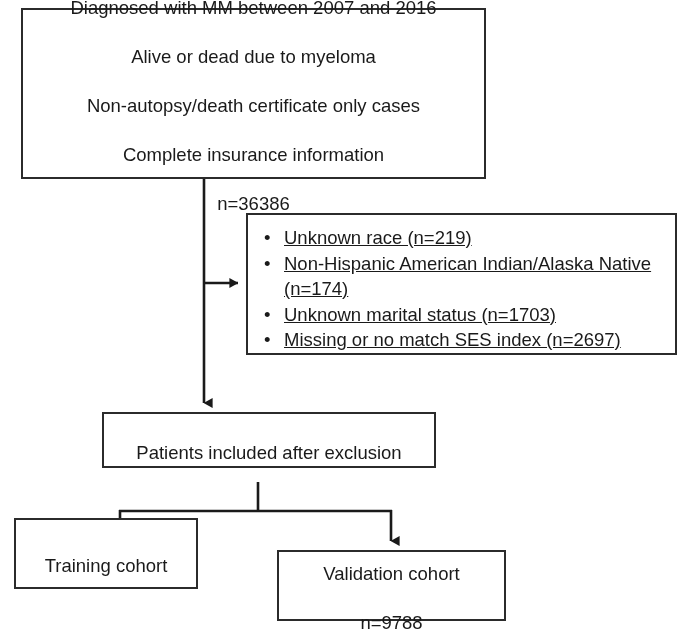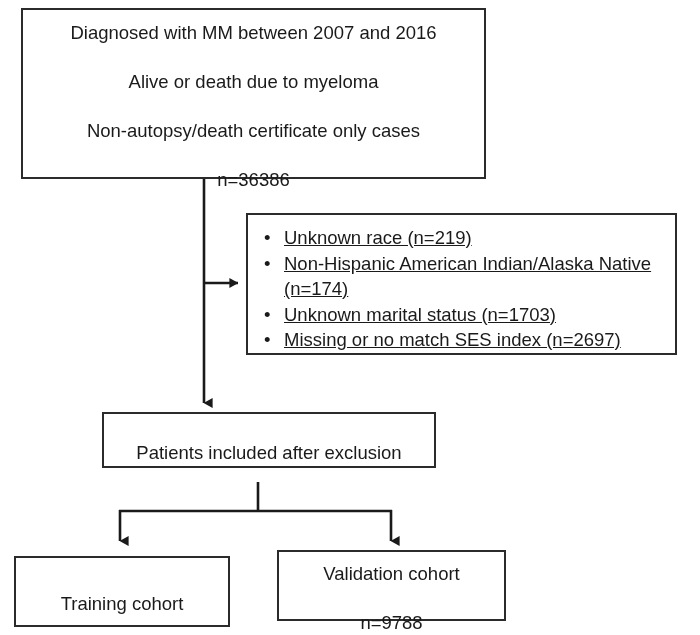"Alive or death due to" div.node-line { text: death -> dead }
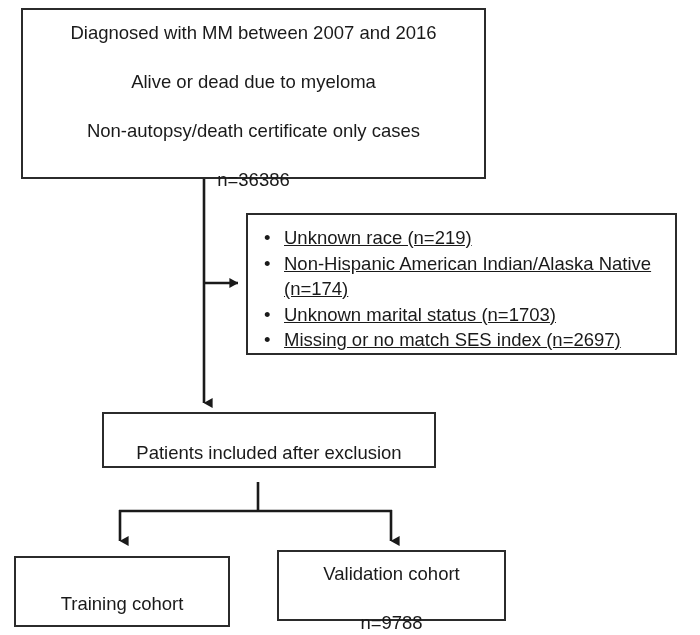"Complete insurance information" div.node-line { html: none -> <div>Complete insurance information</div> }
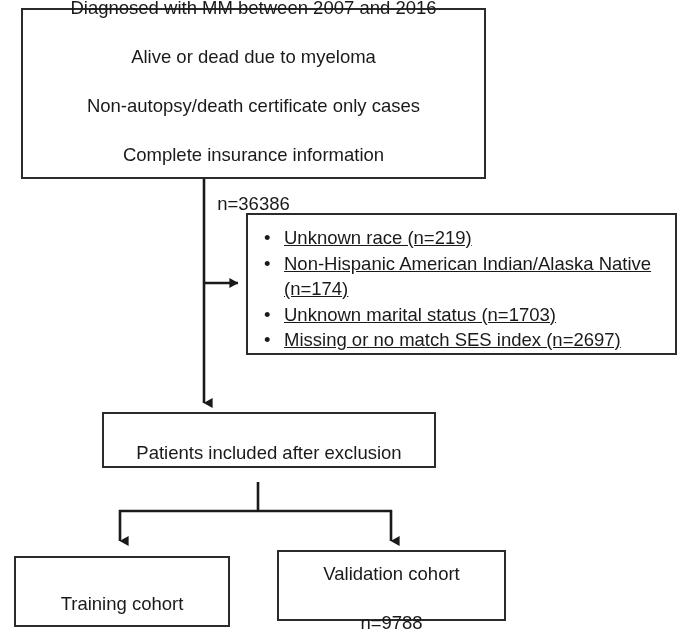"Training cohort" div.node-box { top: 556px -> 518px; width: 216px -> 184px }
